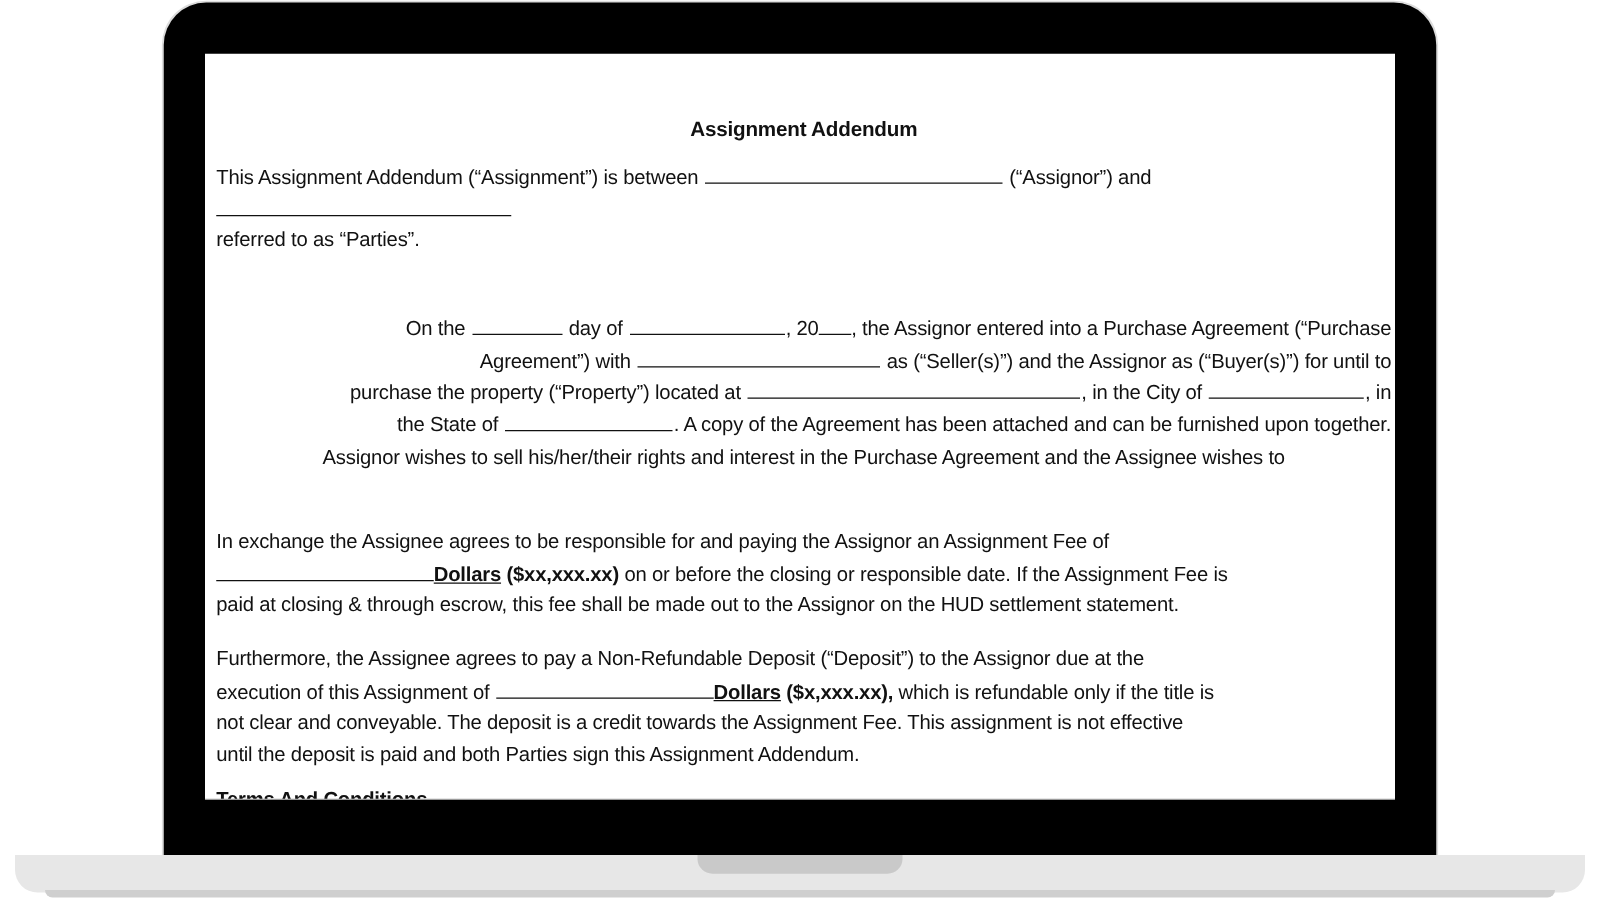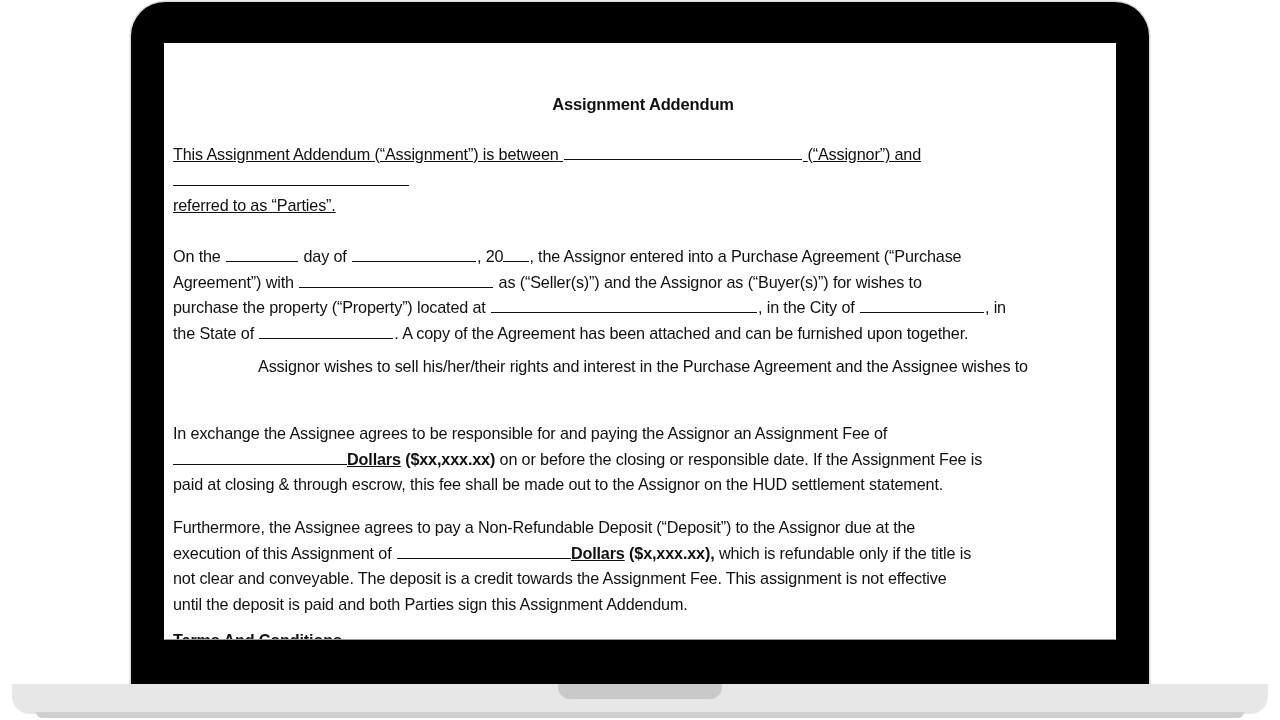"This Assignment Addendum (“Assignment”)" div.para { text-decoration: underline -> none; top: 99px -> 86px }
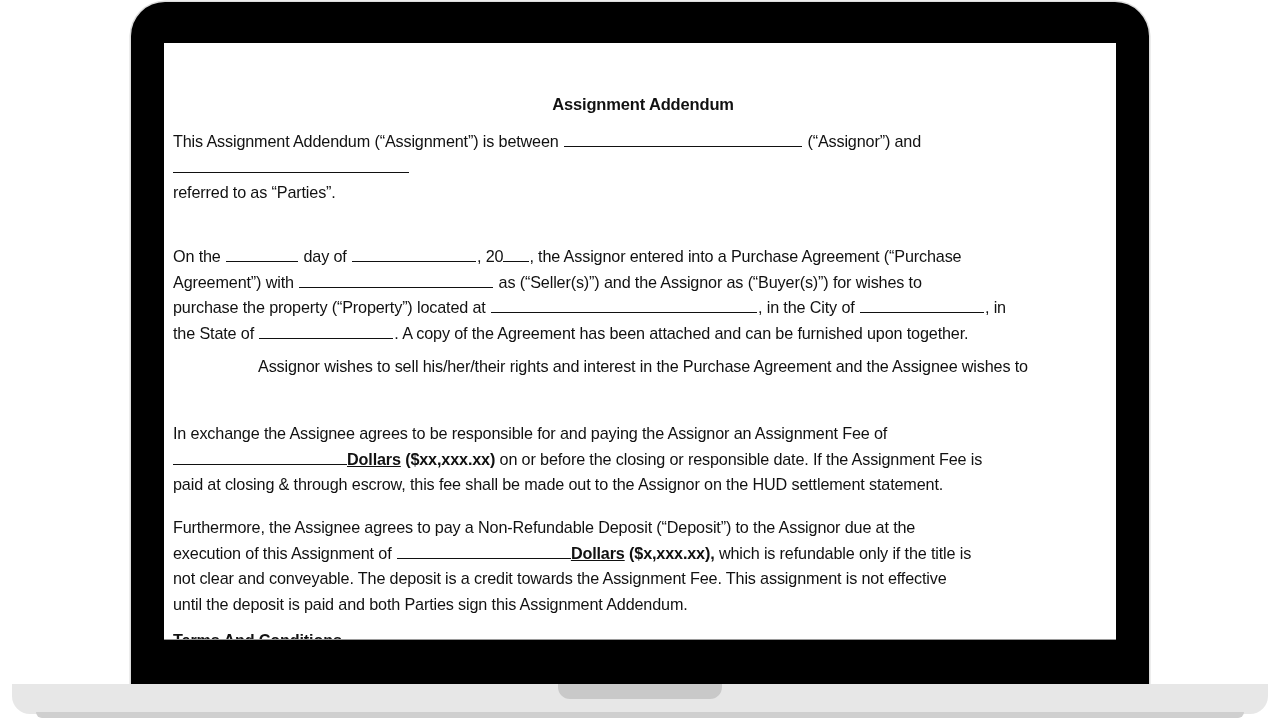"On the day of ," div.para { text-align: none -> right; top: 201px -> 207px }
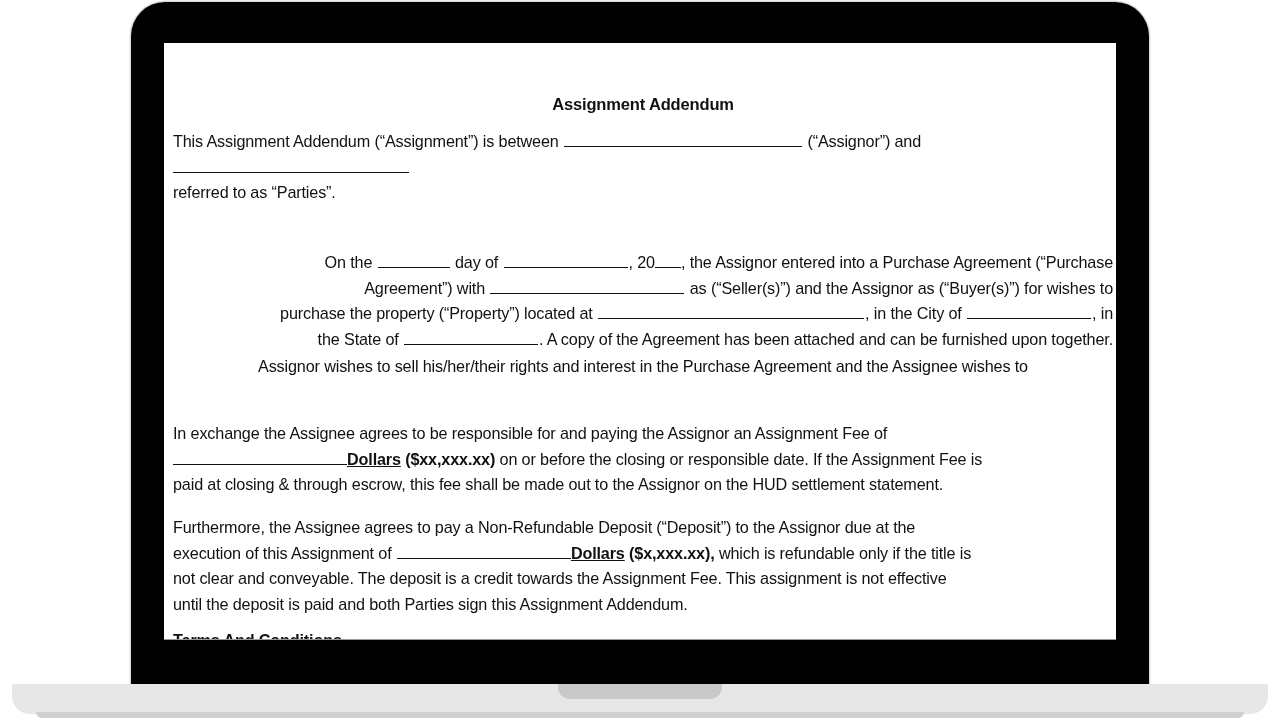"as (“Seller(s)”) and the Assignor" span { text: wishes -> until }
